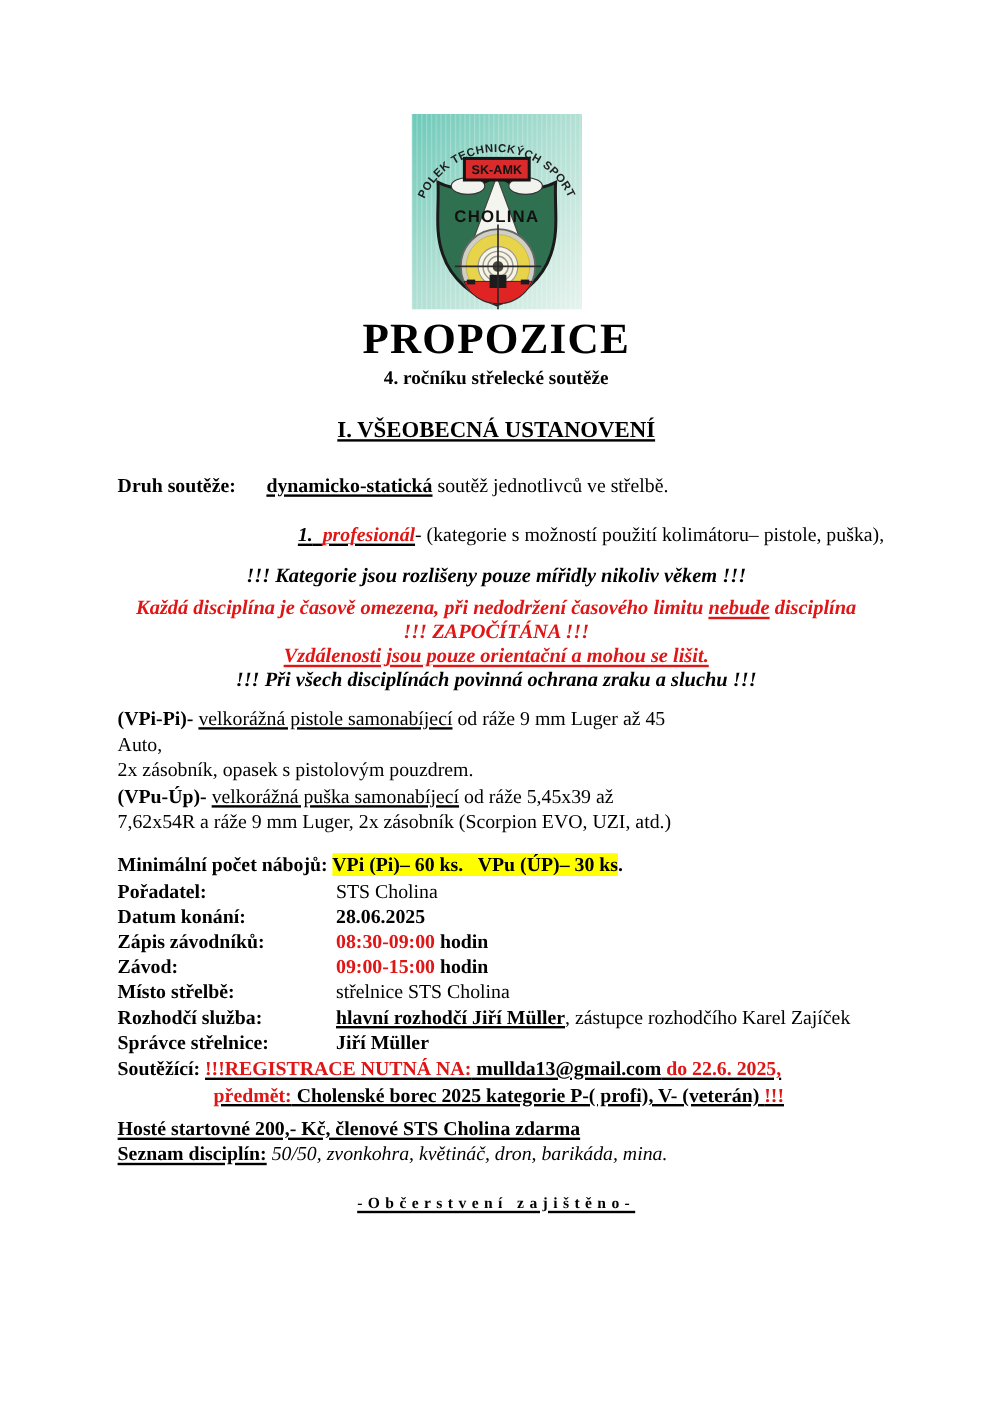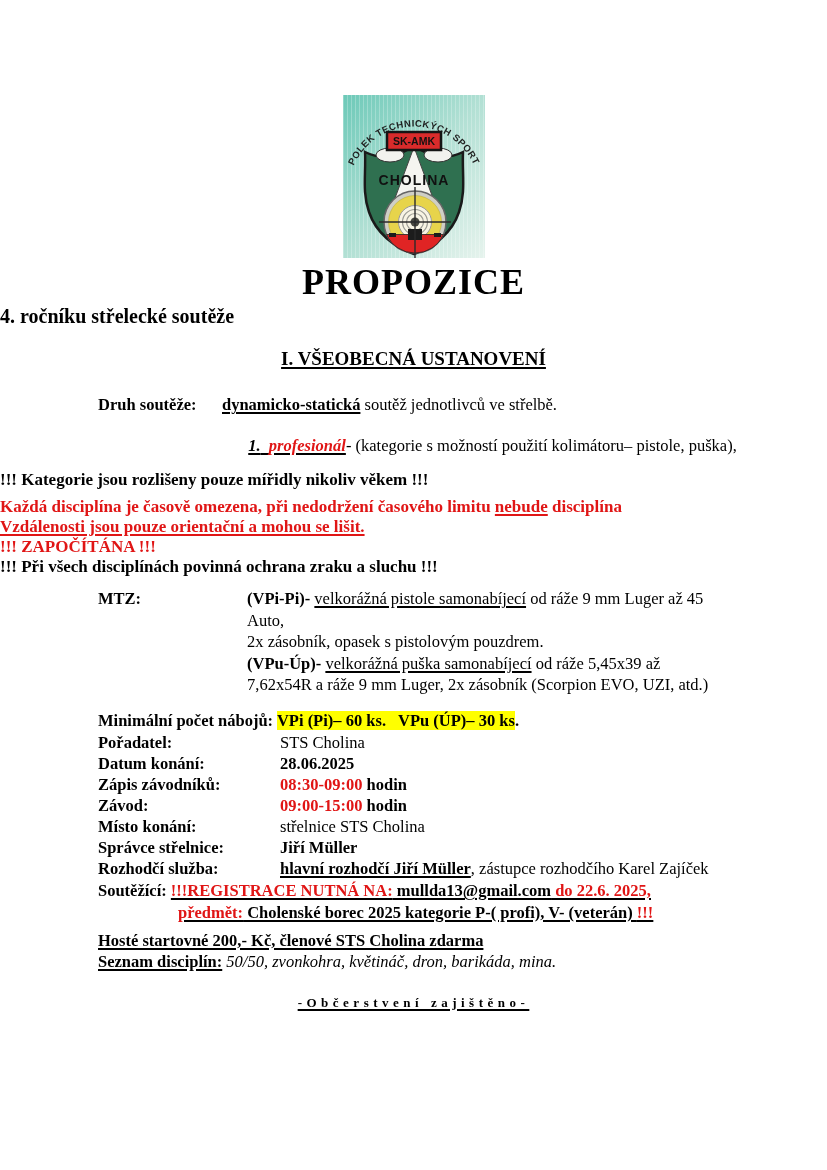"4. ročníku střelecké soutěže" .sub { font-size: 20px -> 16px; text-align: left -> center }
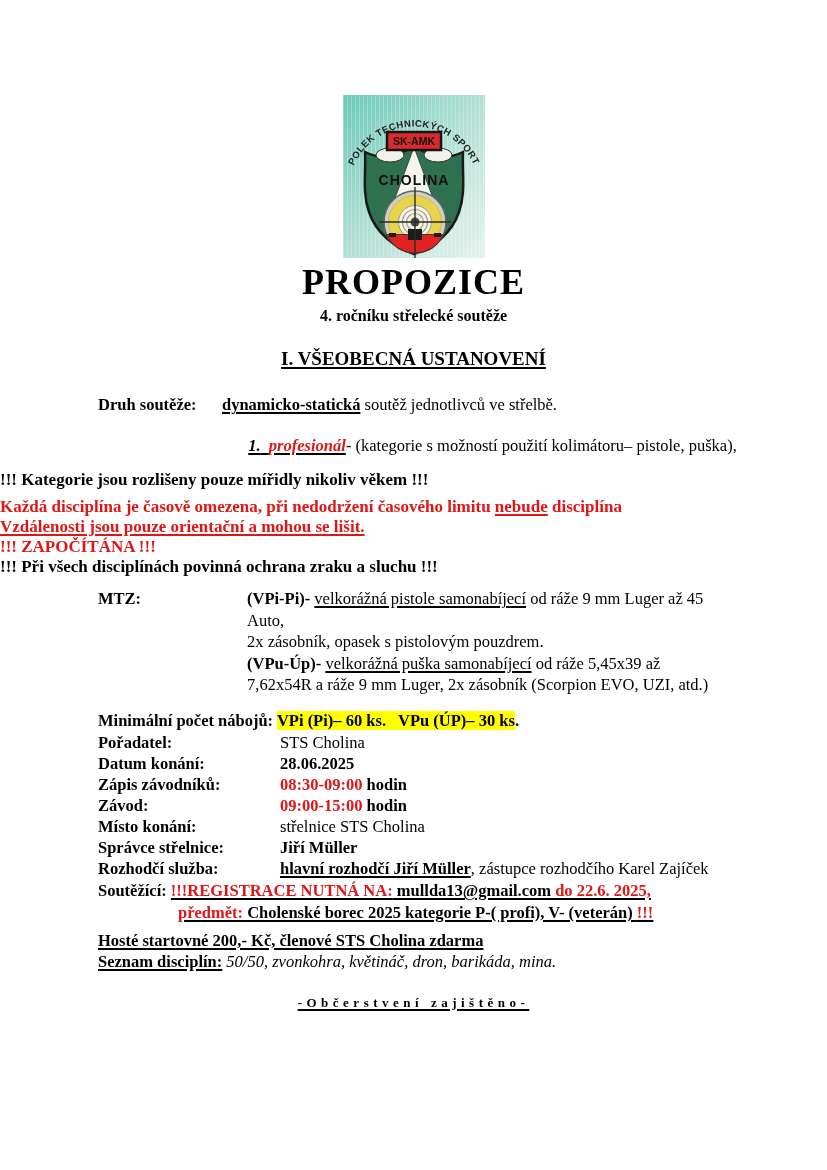"!!! Kategorie jsou rozlišeny pouze" .center { font-style: none -> italic; text-align: left -> center }
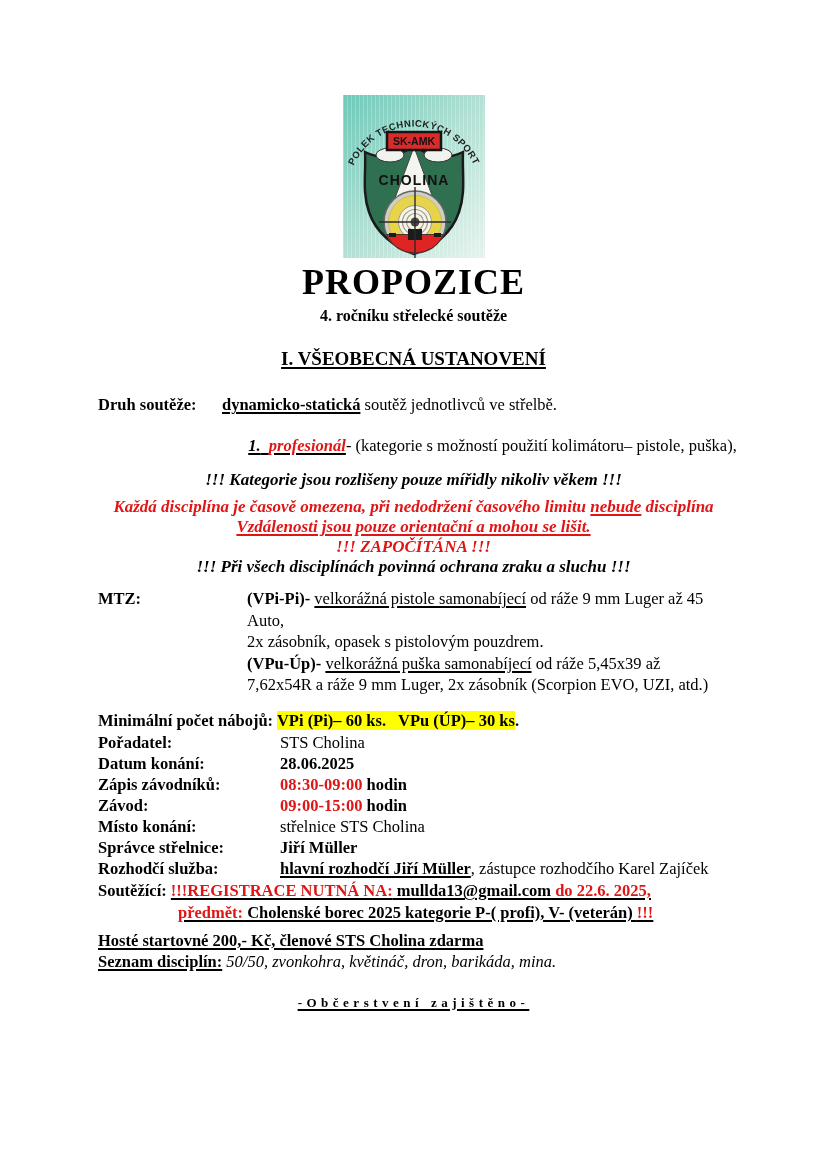"Vzdálenosti jsou pouze orientační a" div.red { order: before "!!! ZAPOČÍTÁNA !!!" -> after "!!! ZAPOČÍTÁNA !!!" }
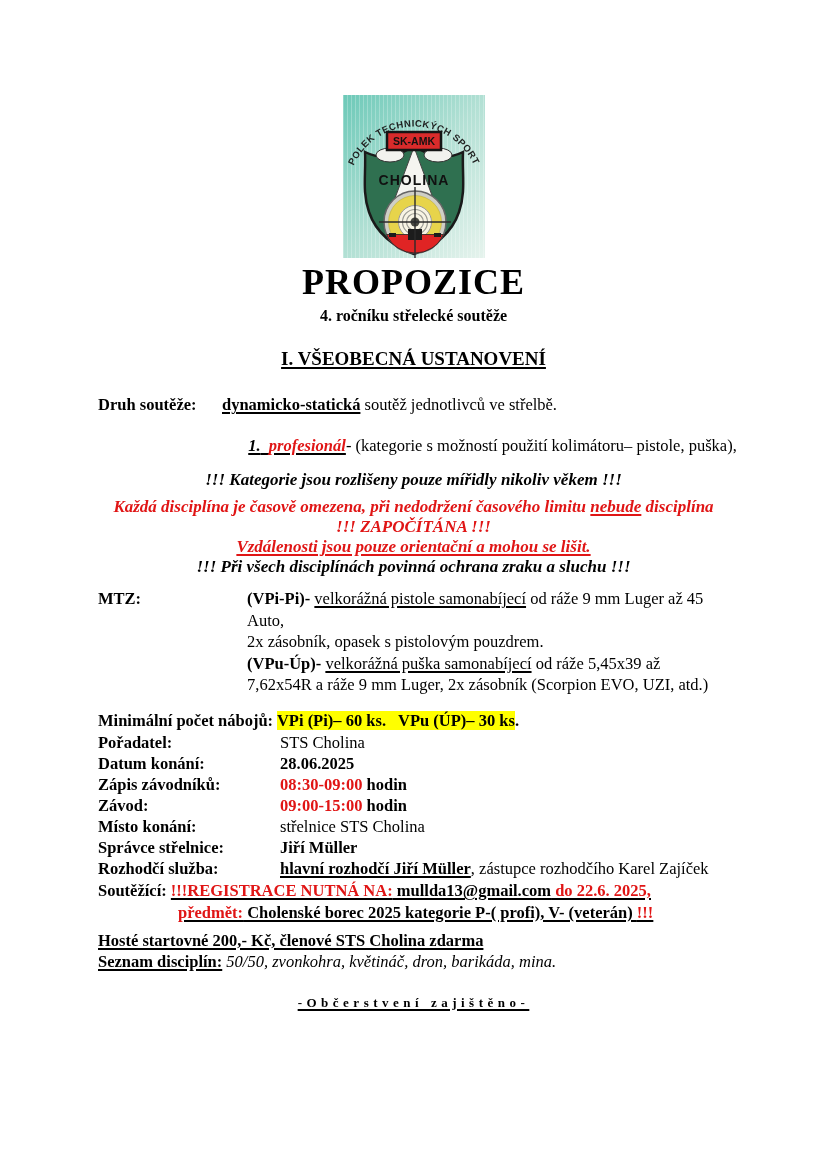"MTZ:" span.w149 { html: <span>MTZ:</span> -> none }
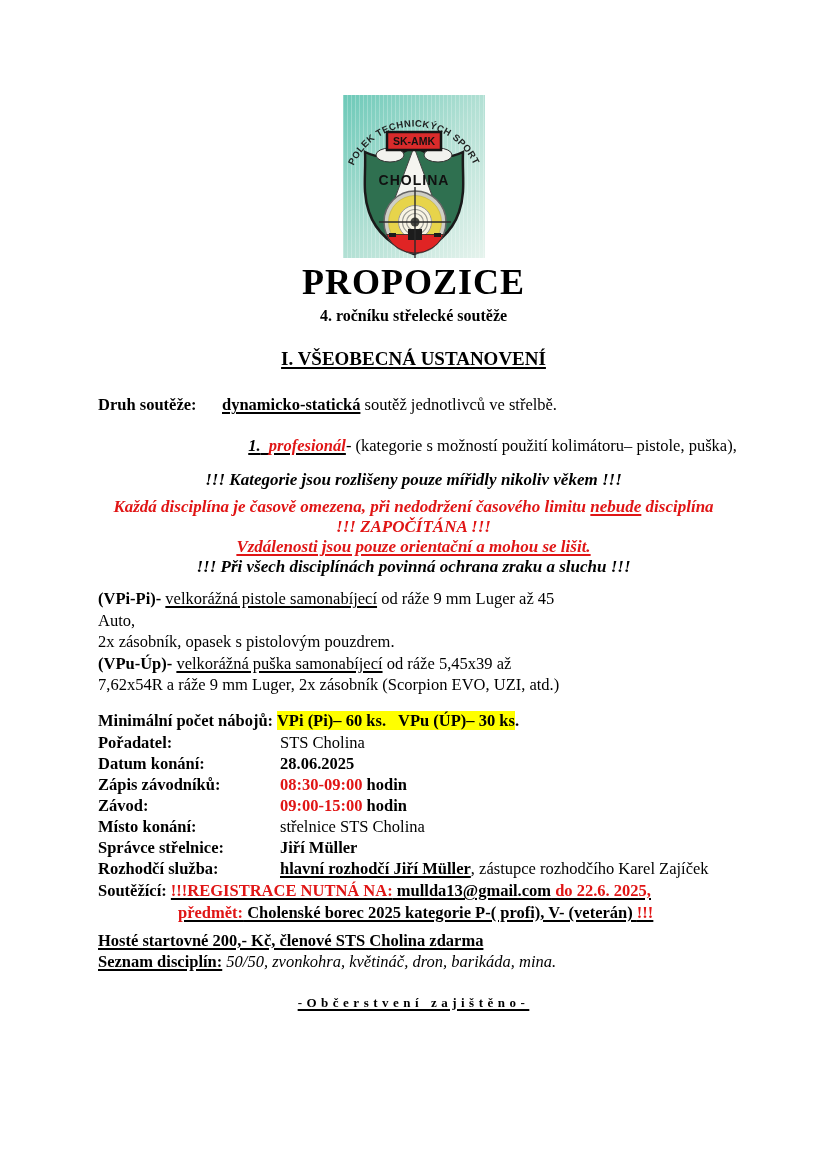"Místo konání:" span.lbl { text: konání -> střelbě }
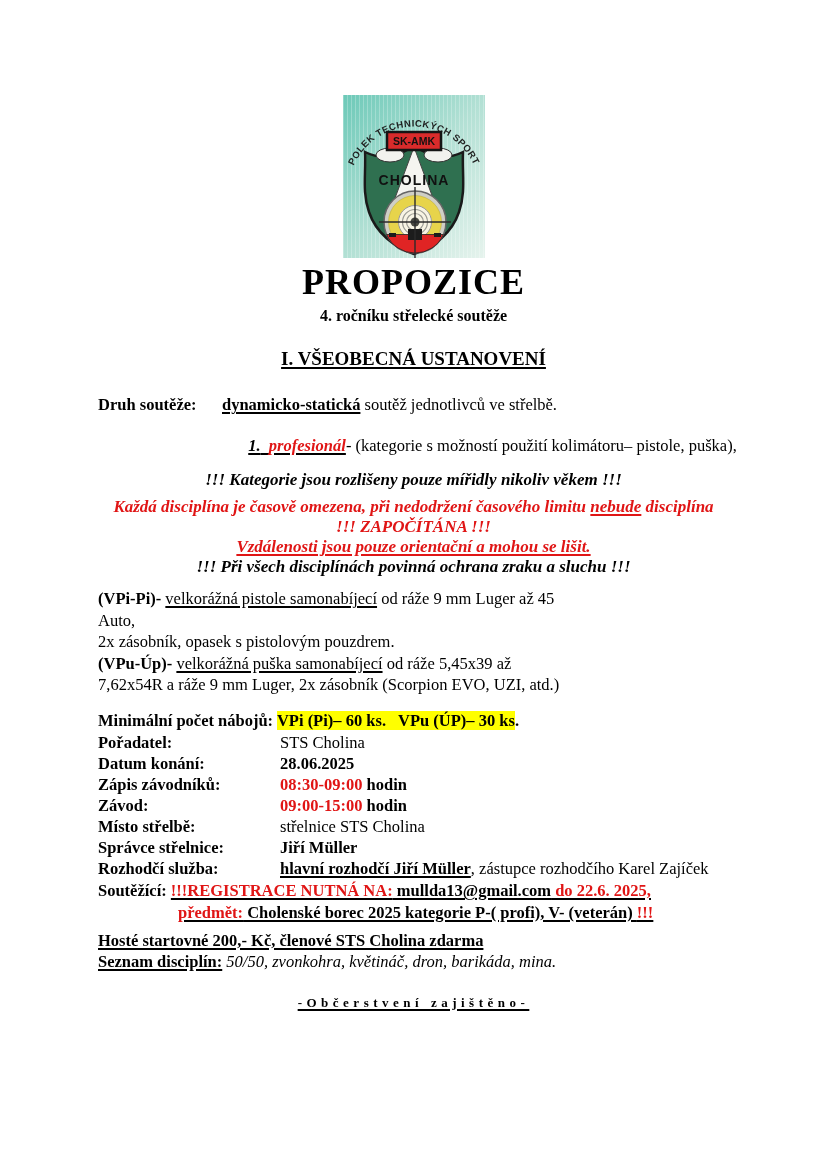"Správce střelnice: Jiří Müller" div.inforow { order: before "Rozhodčí služba: hlavní rozhodčí Jiří" -> after "Rozhodčí služba: hlavní rozhodčí Jiří" }
